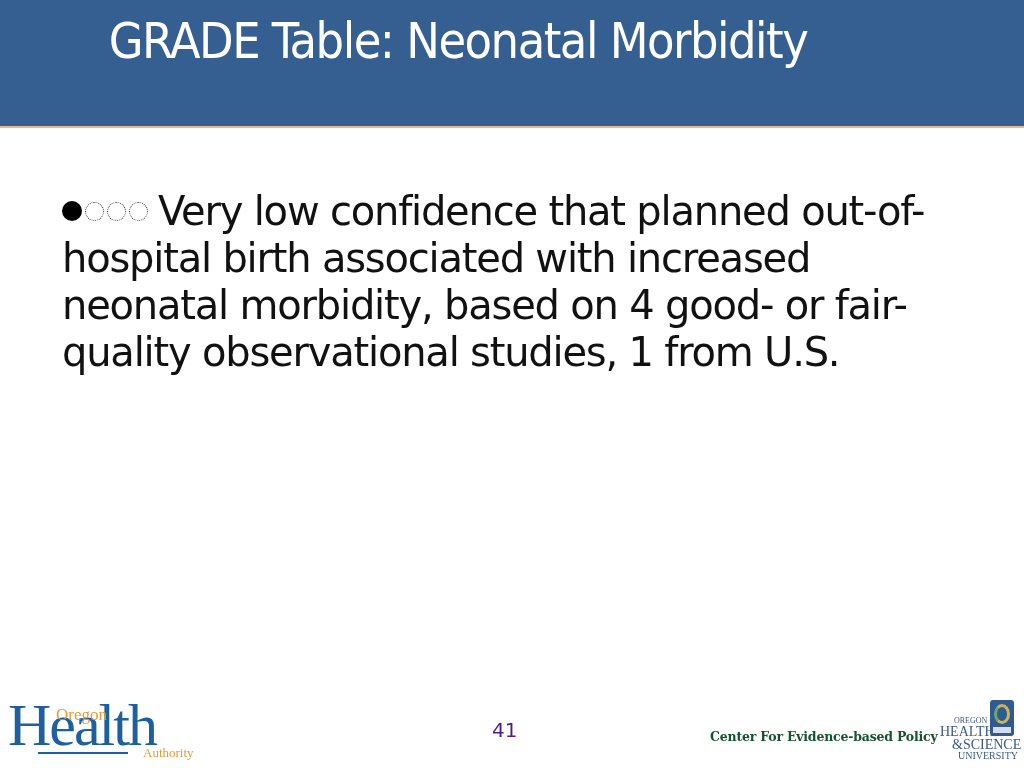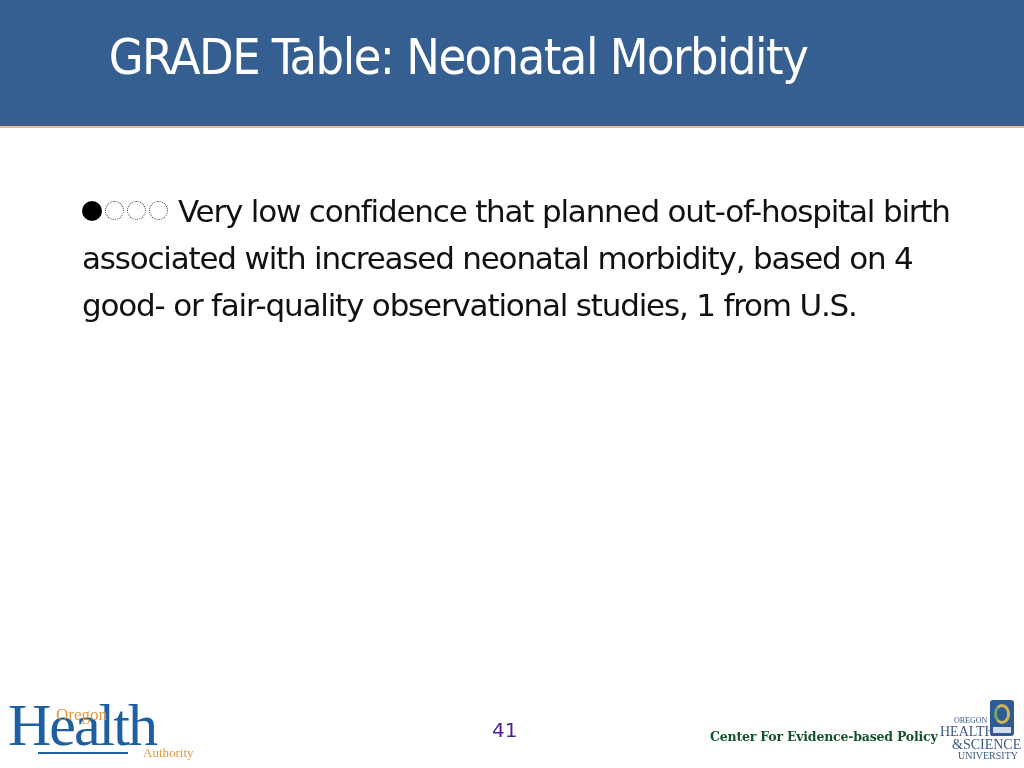"GRADE Table: Neonatal Morbidity" .title { top: 32px -> 16px }
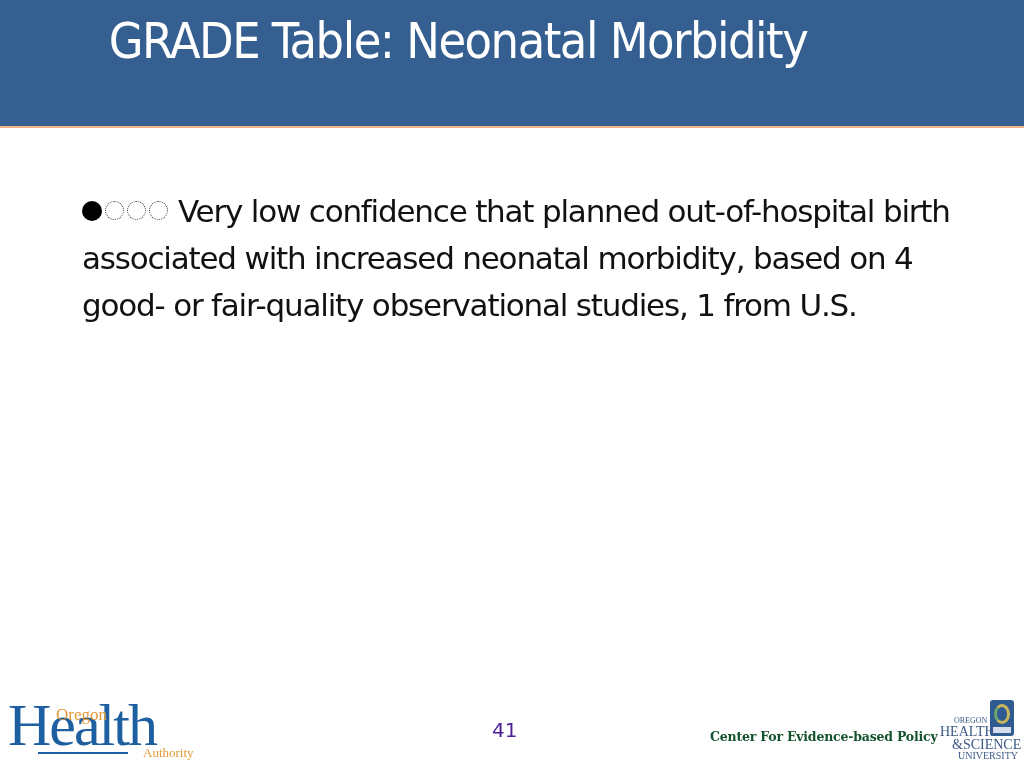"Very low confidence that planned" .body-text { font-size: 31px -> 40px; margin-left: 20px -> none }
